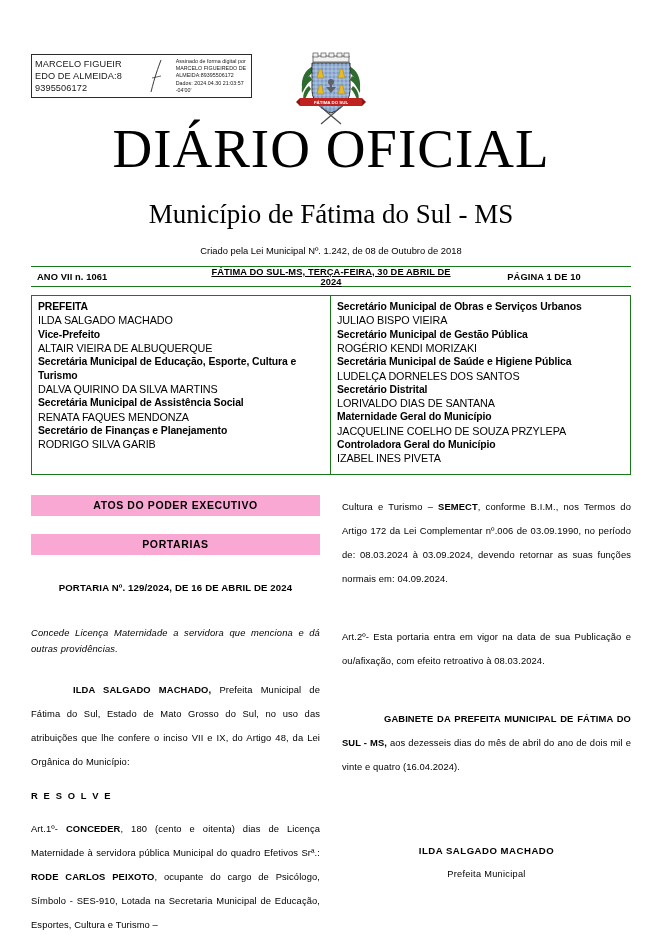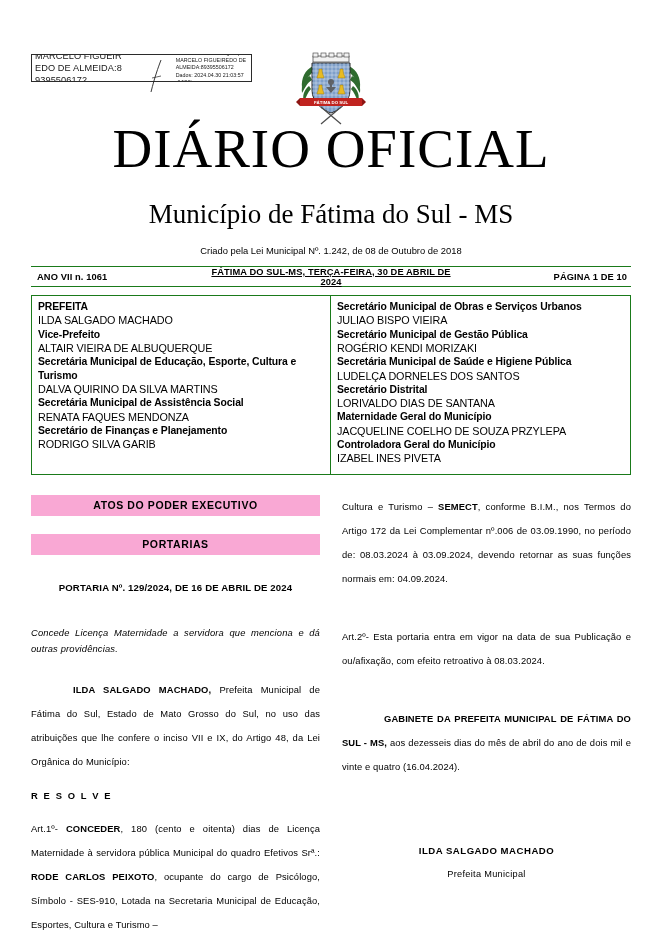"MARCELO FIGUEIREDO DE" .sig-box { height: 28px -> 44px }
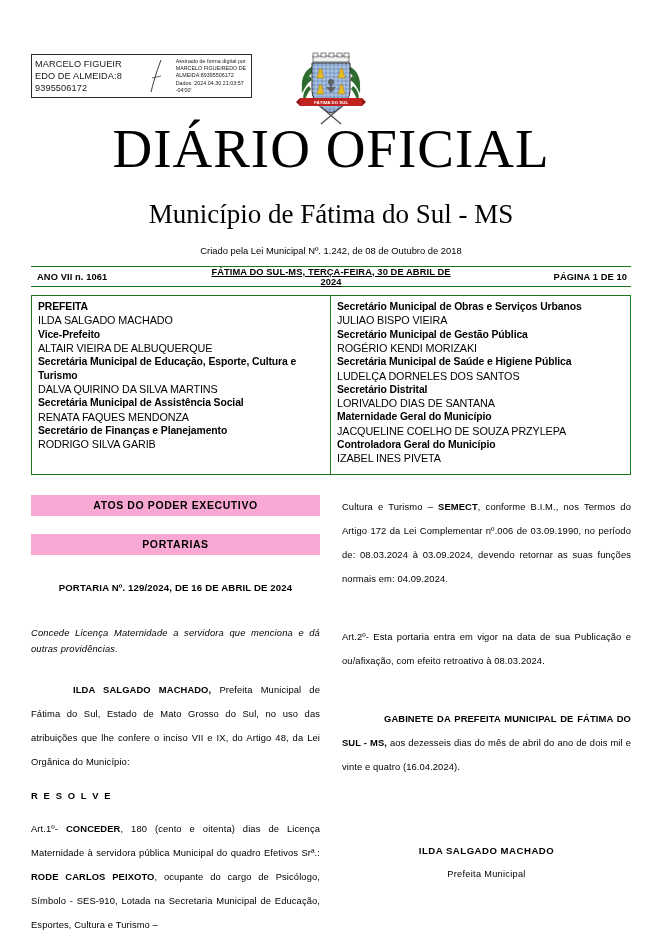"PÁGINA 1 DE 10" .infobar .right { text-align: right -> center }
